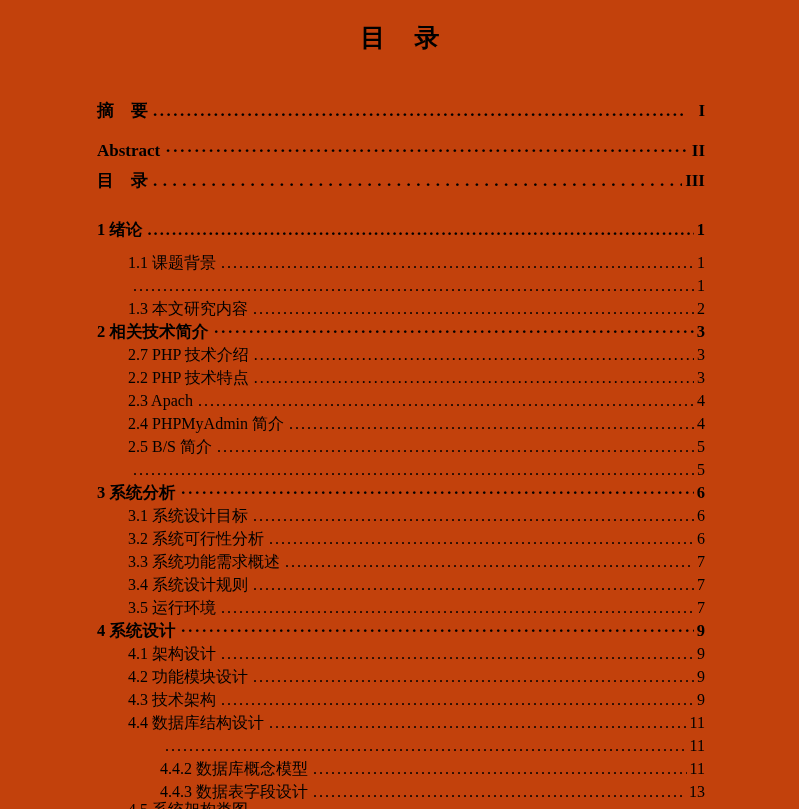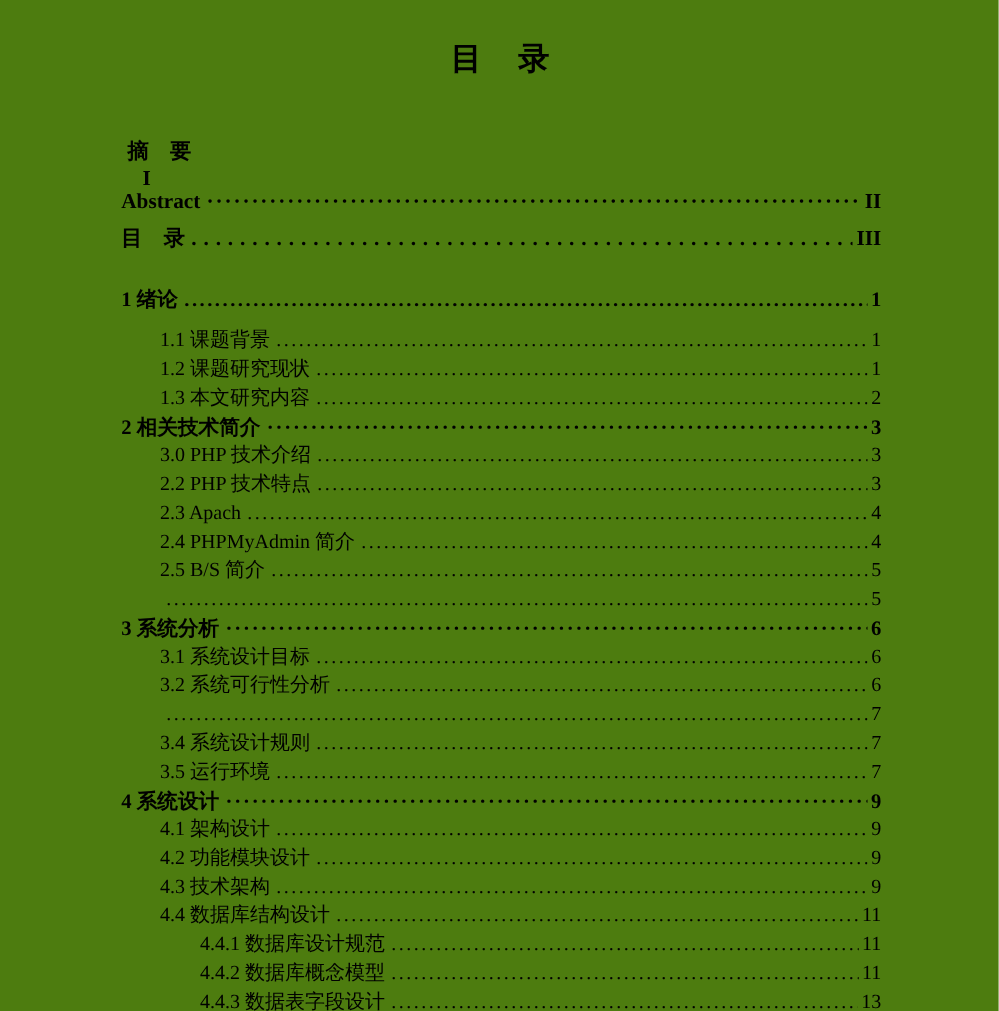"目 录" .doc-page { background: #4d7c0f -> #c2410c; padding: 32px 94px 0 97px -> 22px 94px 0 97px }
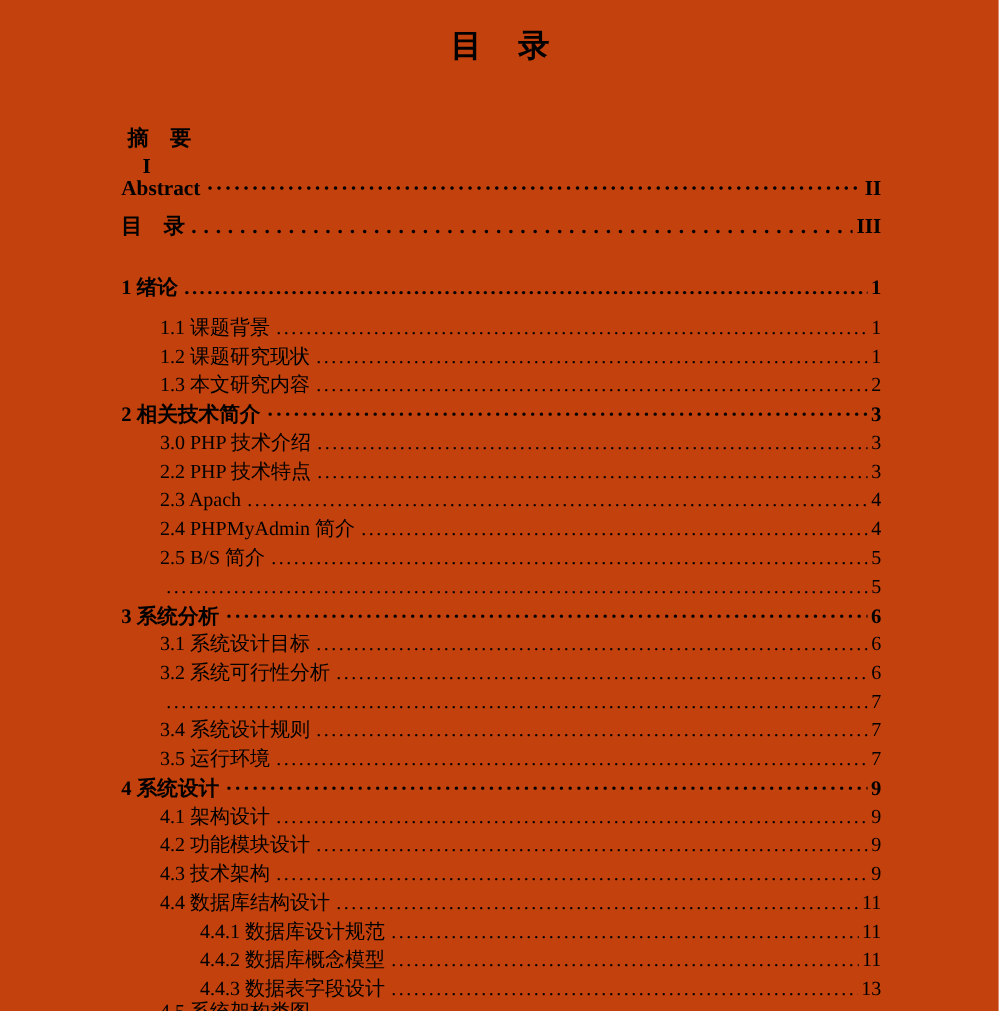"摘 要" .front .toc-row:nth-child(1) { flex-direction: column -> none }
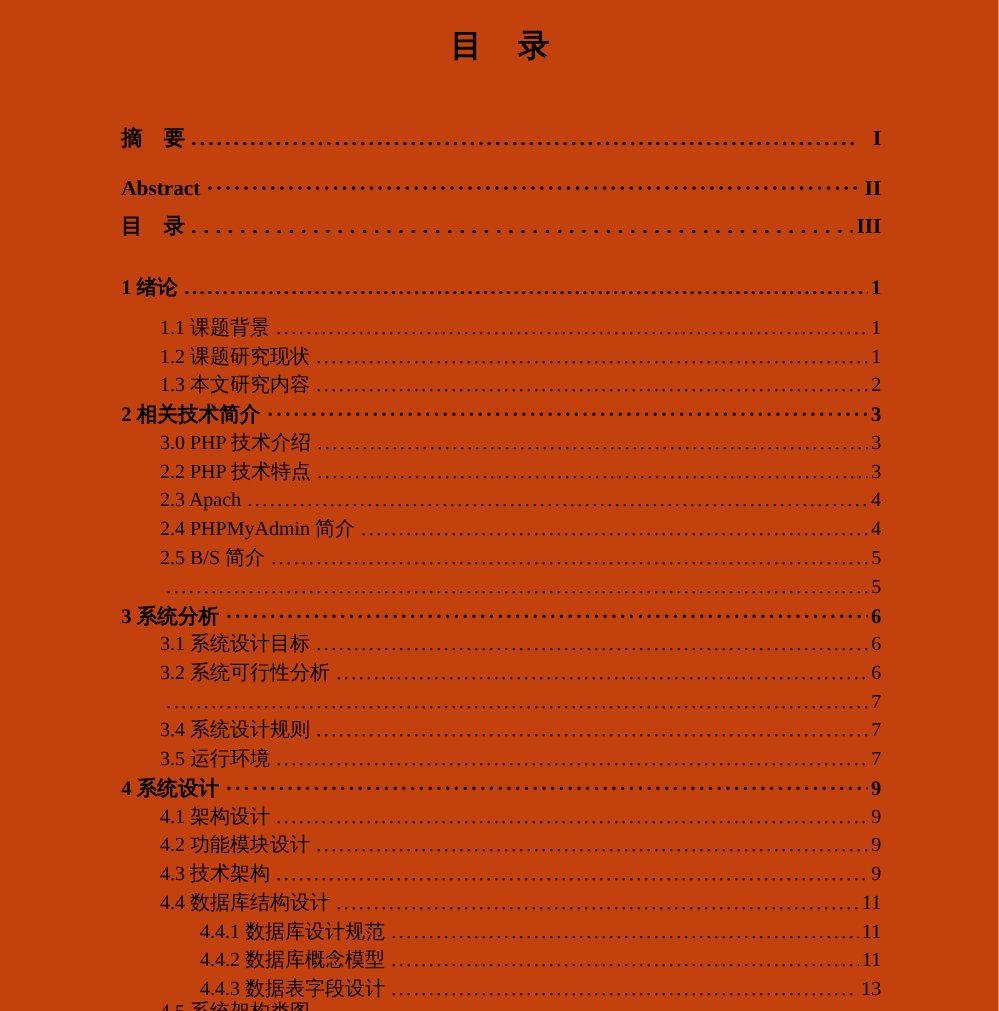"1.2 课题研究现状" span.label { html: <span>1.2 课题研究现状</span> -> none }
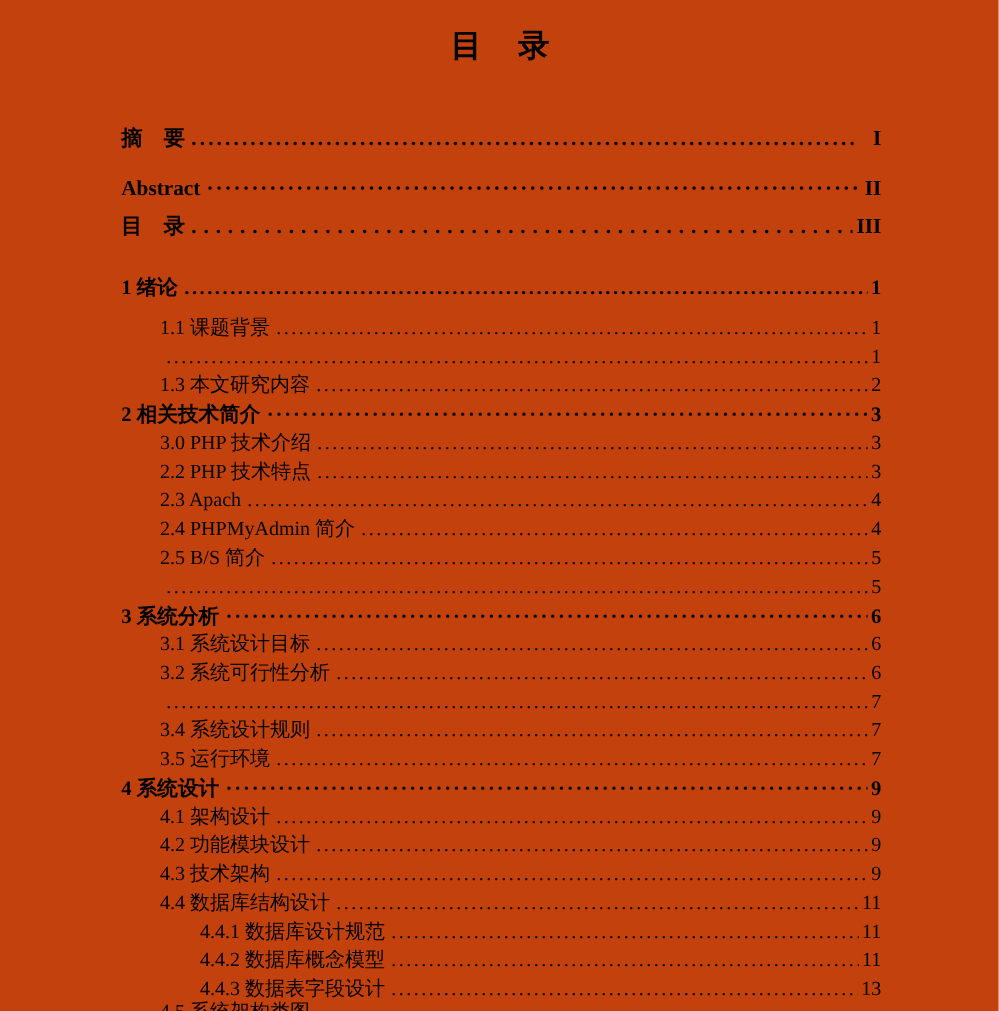"3.0 PHP 技术介绍" span.label { text: 3.0 -> 2.7 }
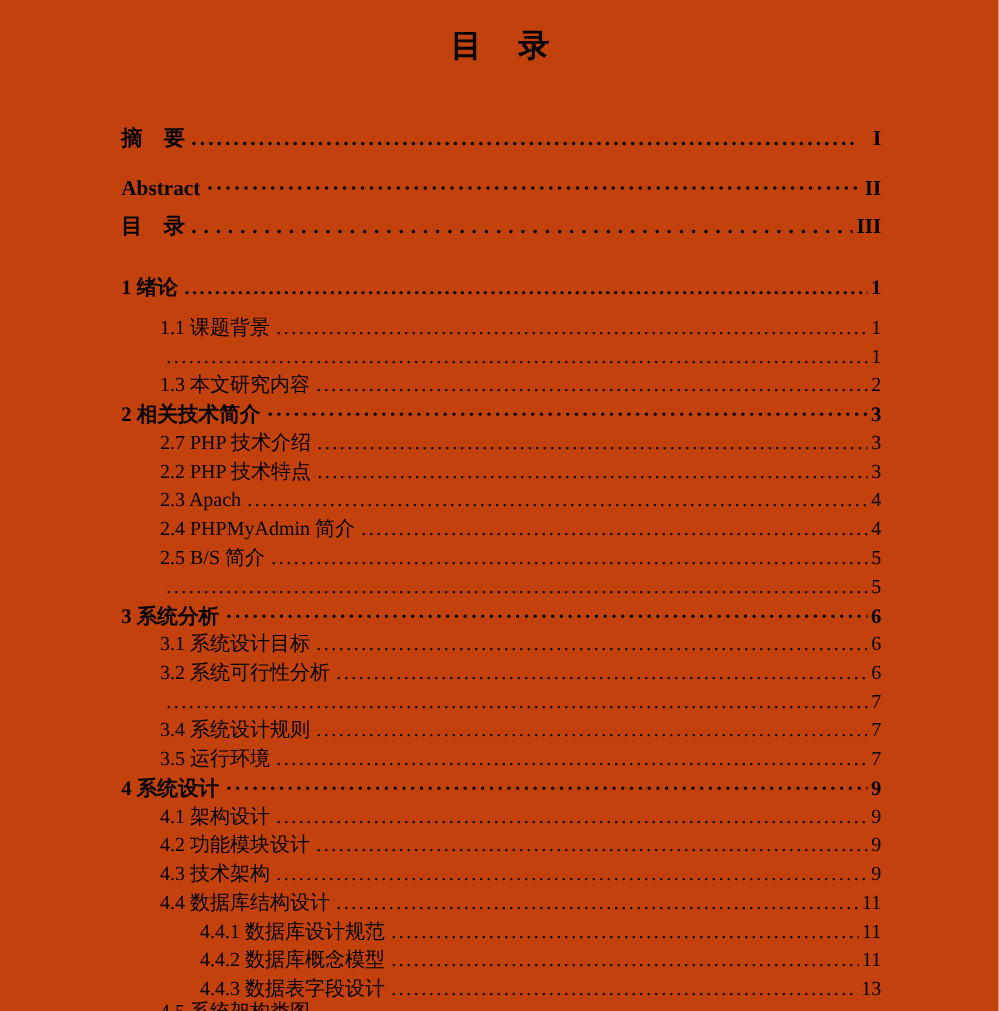"3.3 系统功能需求概述" span.label { html: none -> <span>3.3 系统功能需求概述</span> }
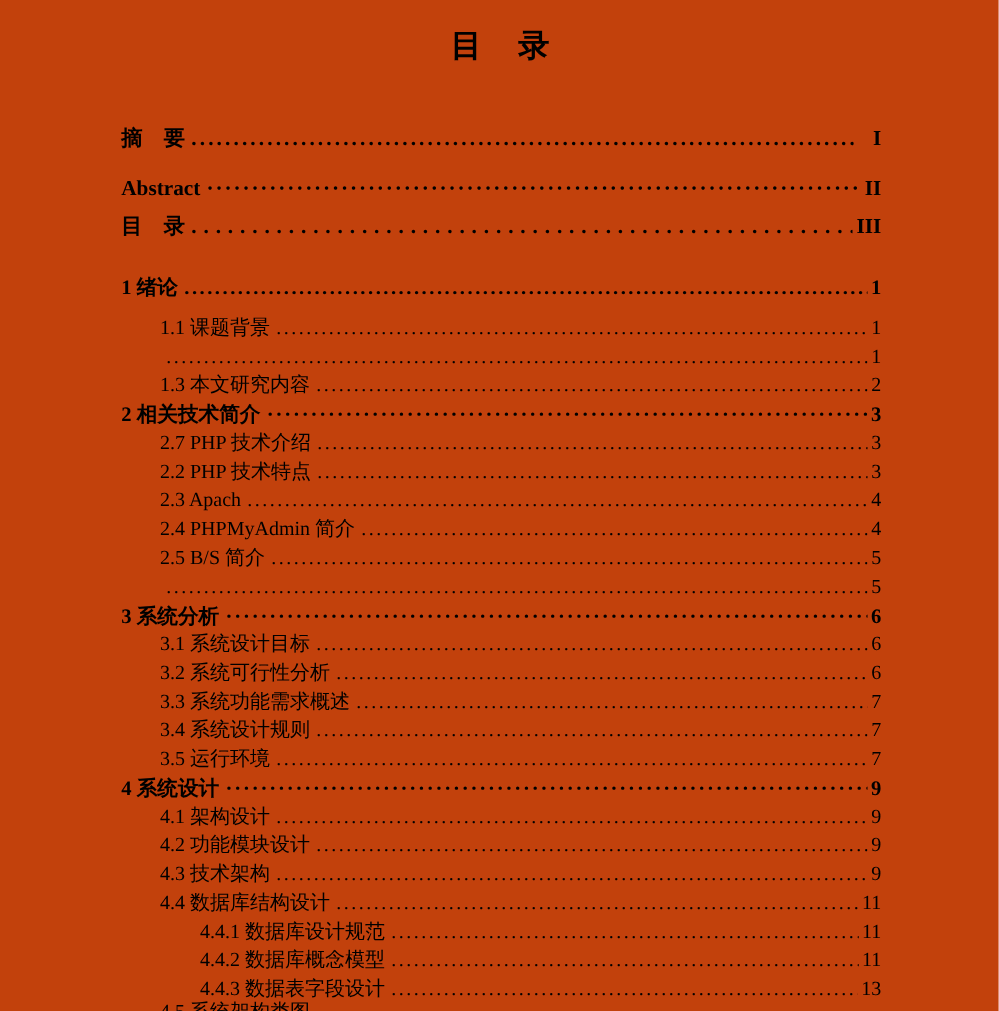"4.4.1 数据库设计规范" span.label { html: <span>4.4.1 数据库设计规范</span> -> none }
